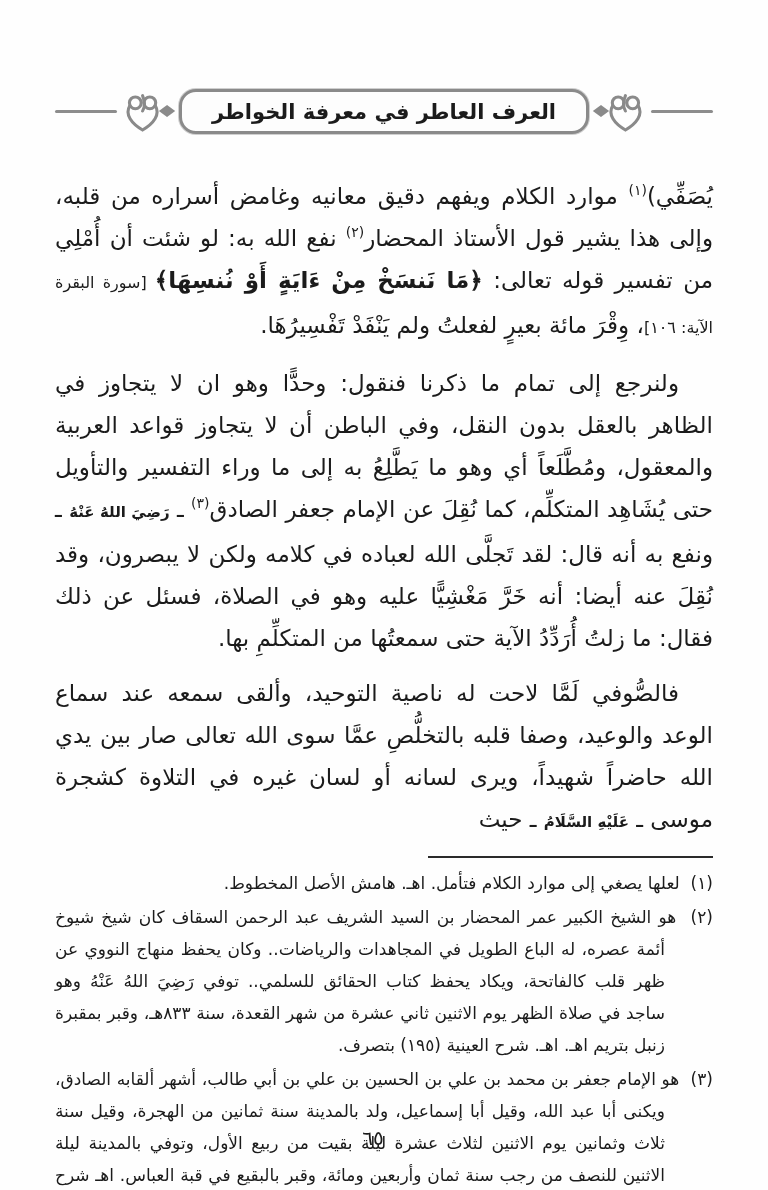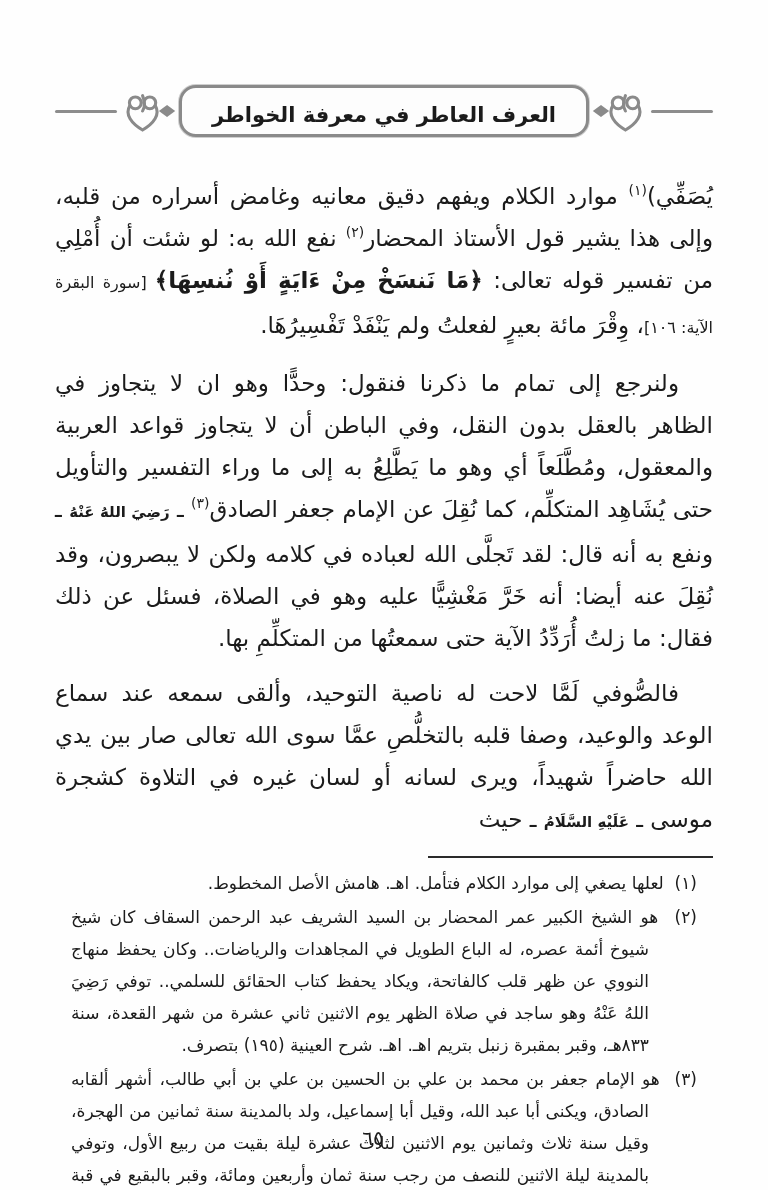"العرف العاطر في معرفة الخواطر" .title-box { padding: 15px 30px 7px -> 8px 30px 7px }
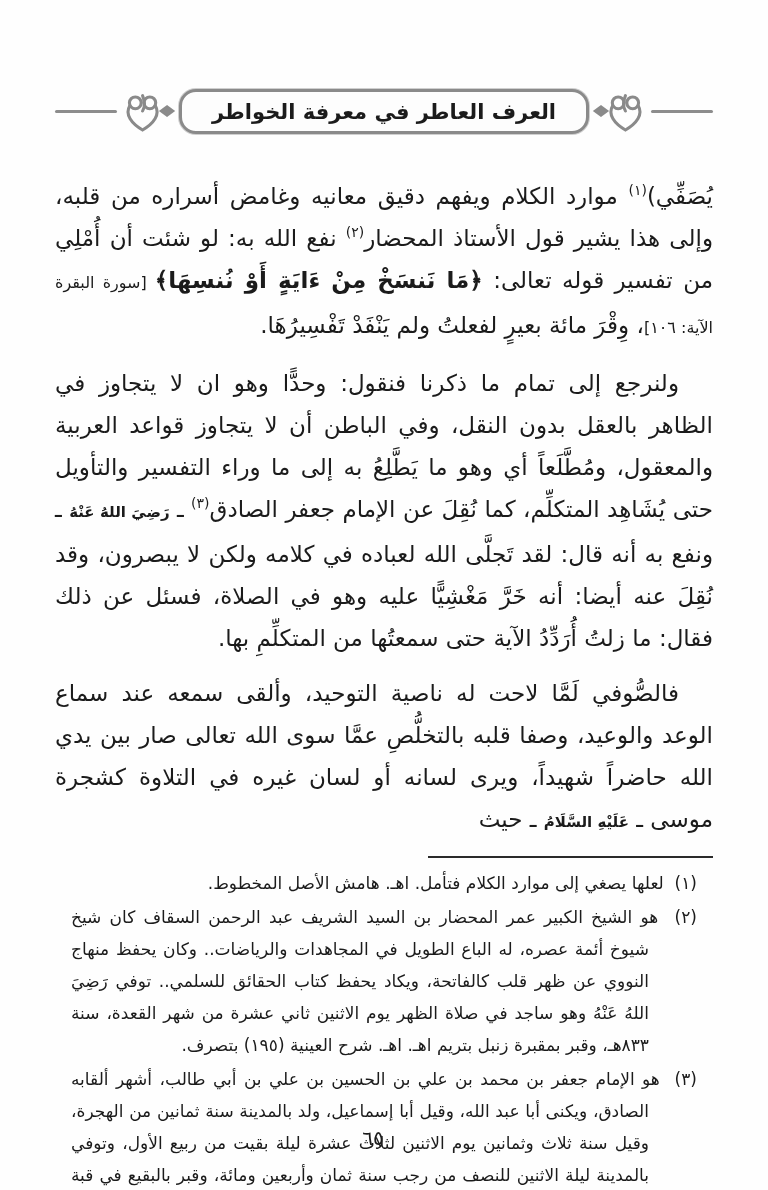"(١) لعلها يصغي إلى موارد" .footnote { margin: 0 16px 2px -> 0 0 2px }
